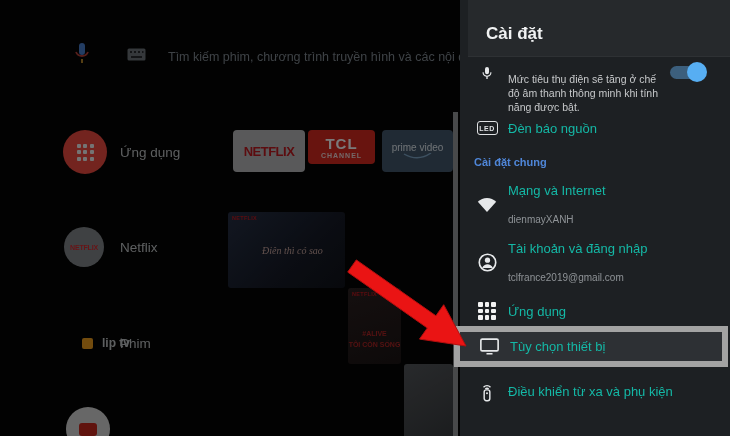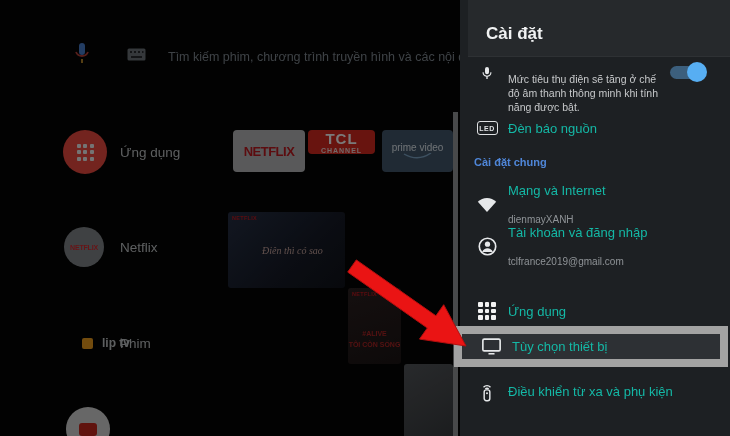"TCL" div.abs { height: 24px -> 34px }
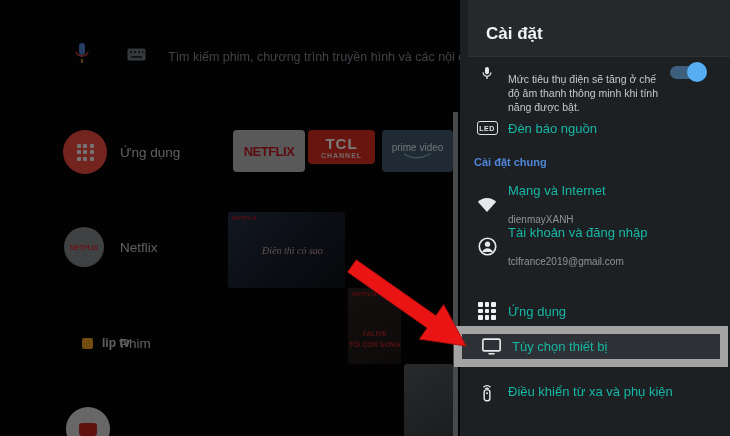"Tài khoản và đăng nhập" div.p-item { top: 227px -> 243px }
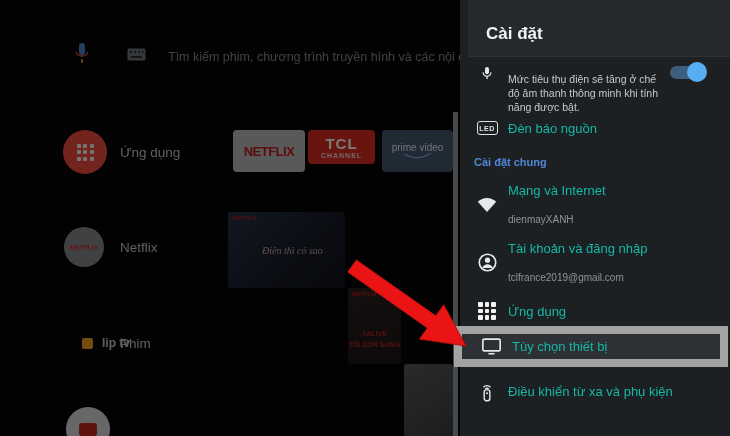"Tùy chọn thiết bị" #highlight-box { border: 8px solid #a3a3a3 -> 6px solid #a3a3a3 }
